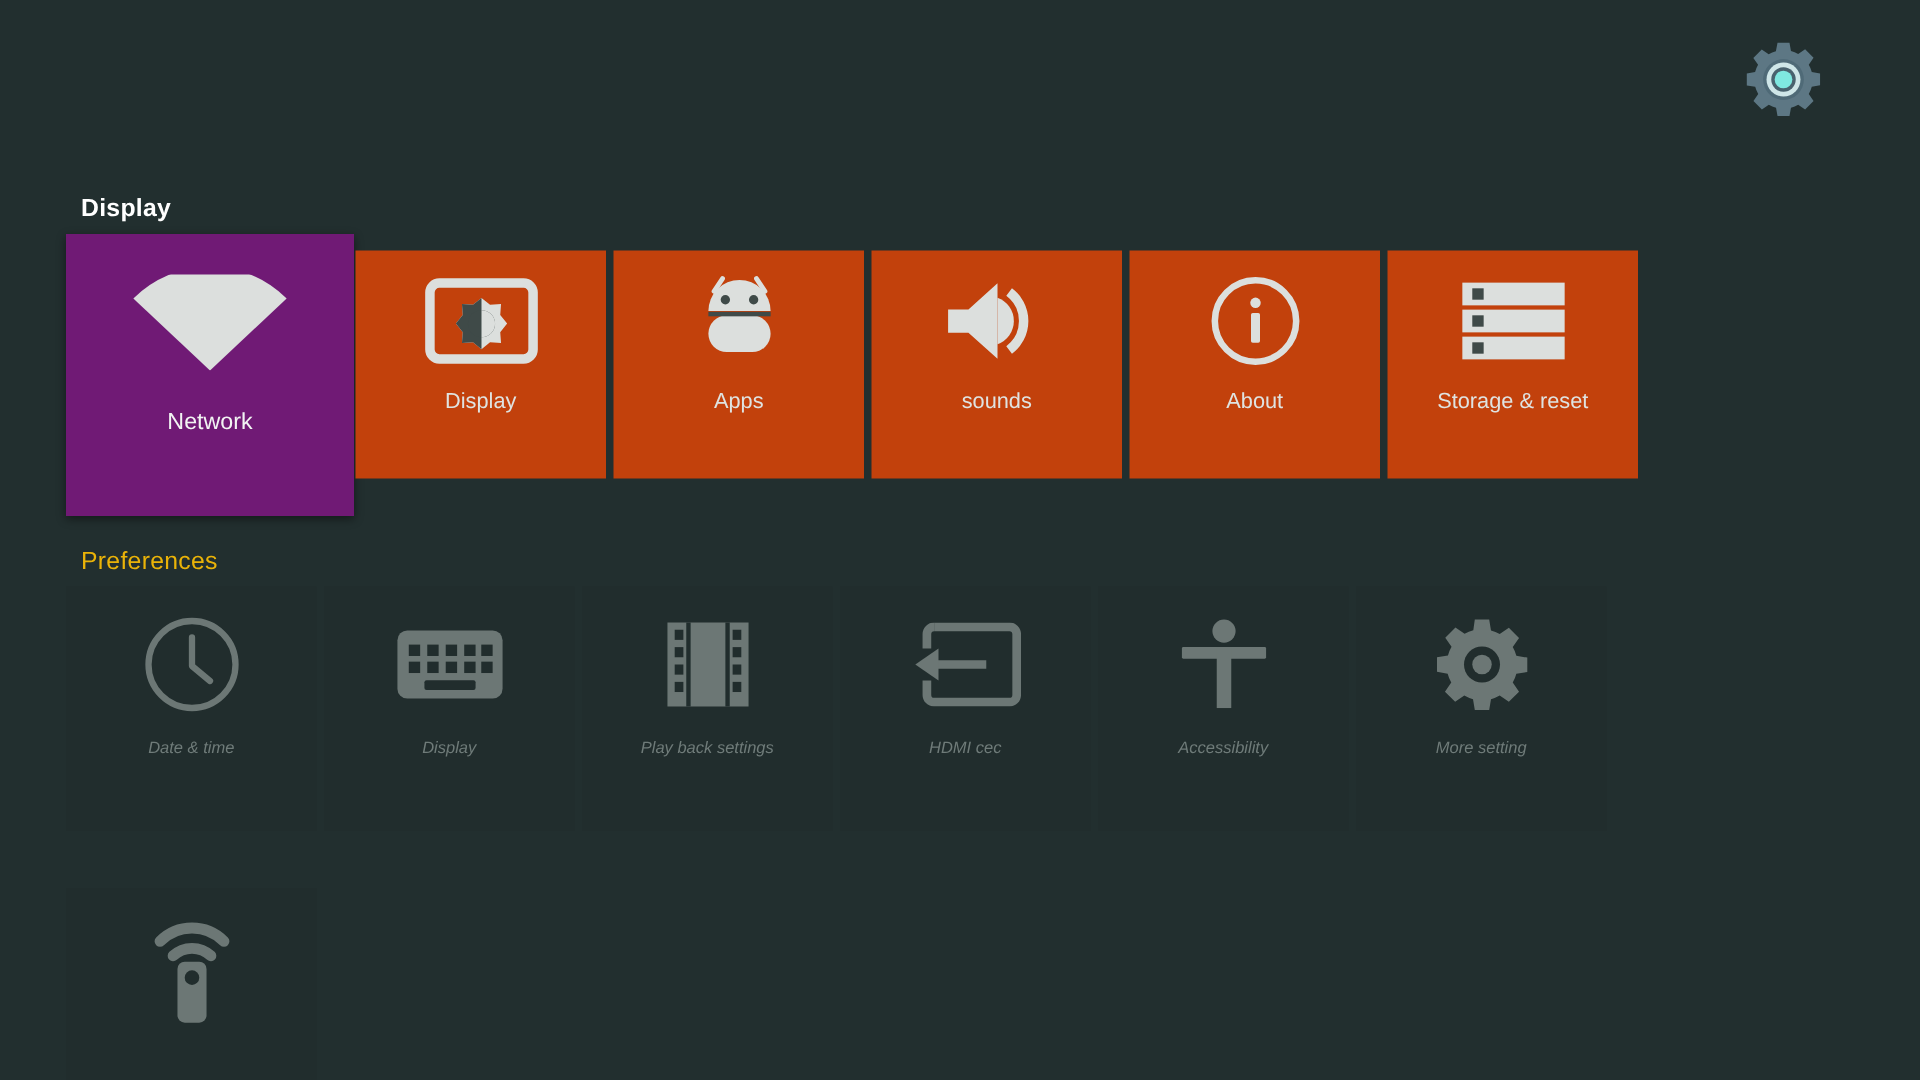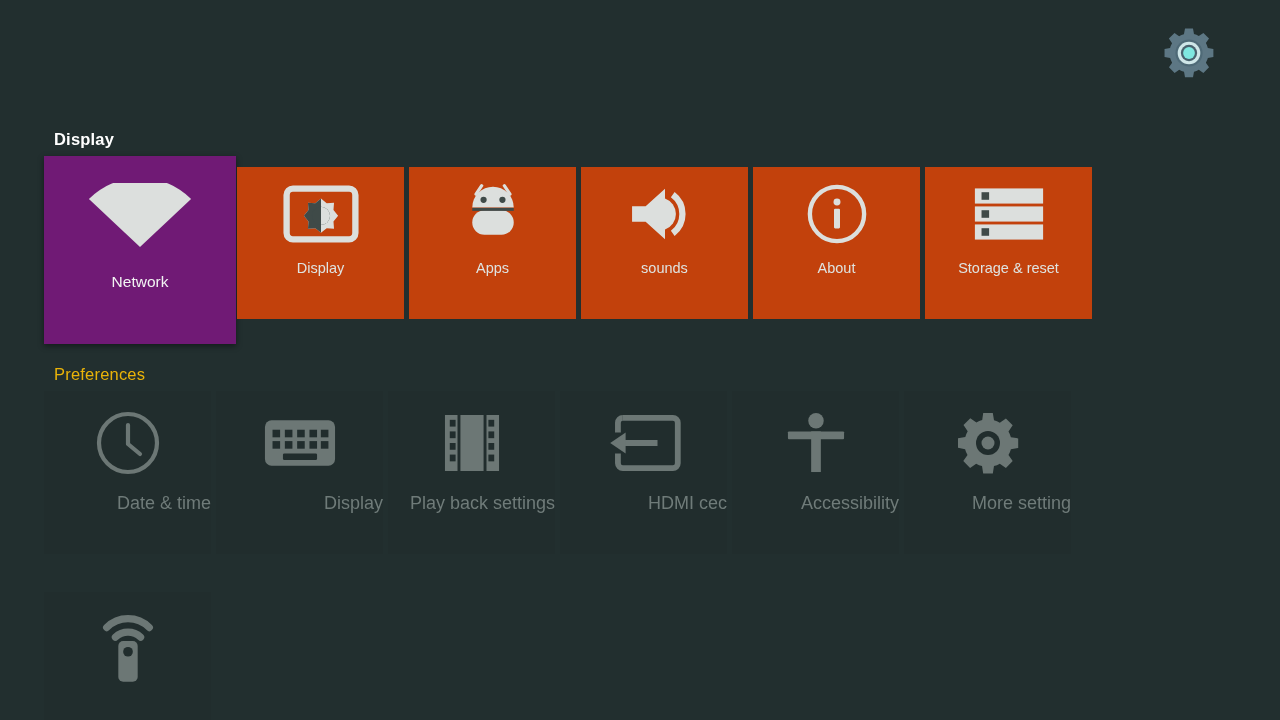"Date & time" .section-preferences .tile .tile-label { font-size: 18px -> 11px; font-style: none -> italic; text-align: right -> center }
